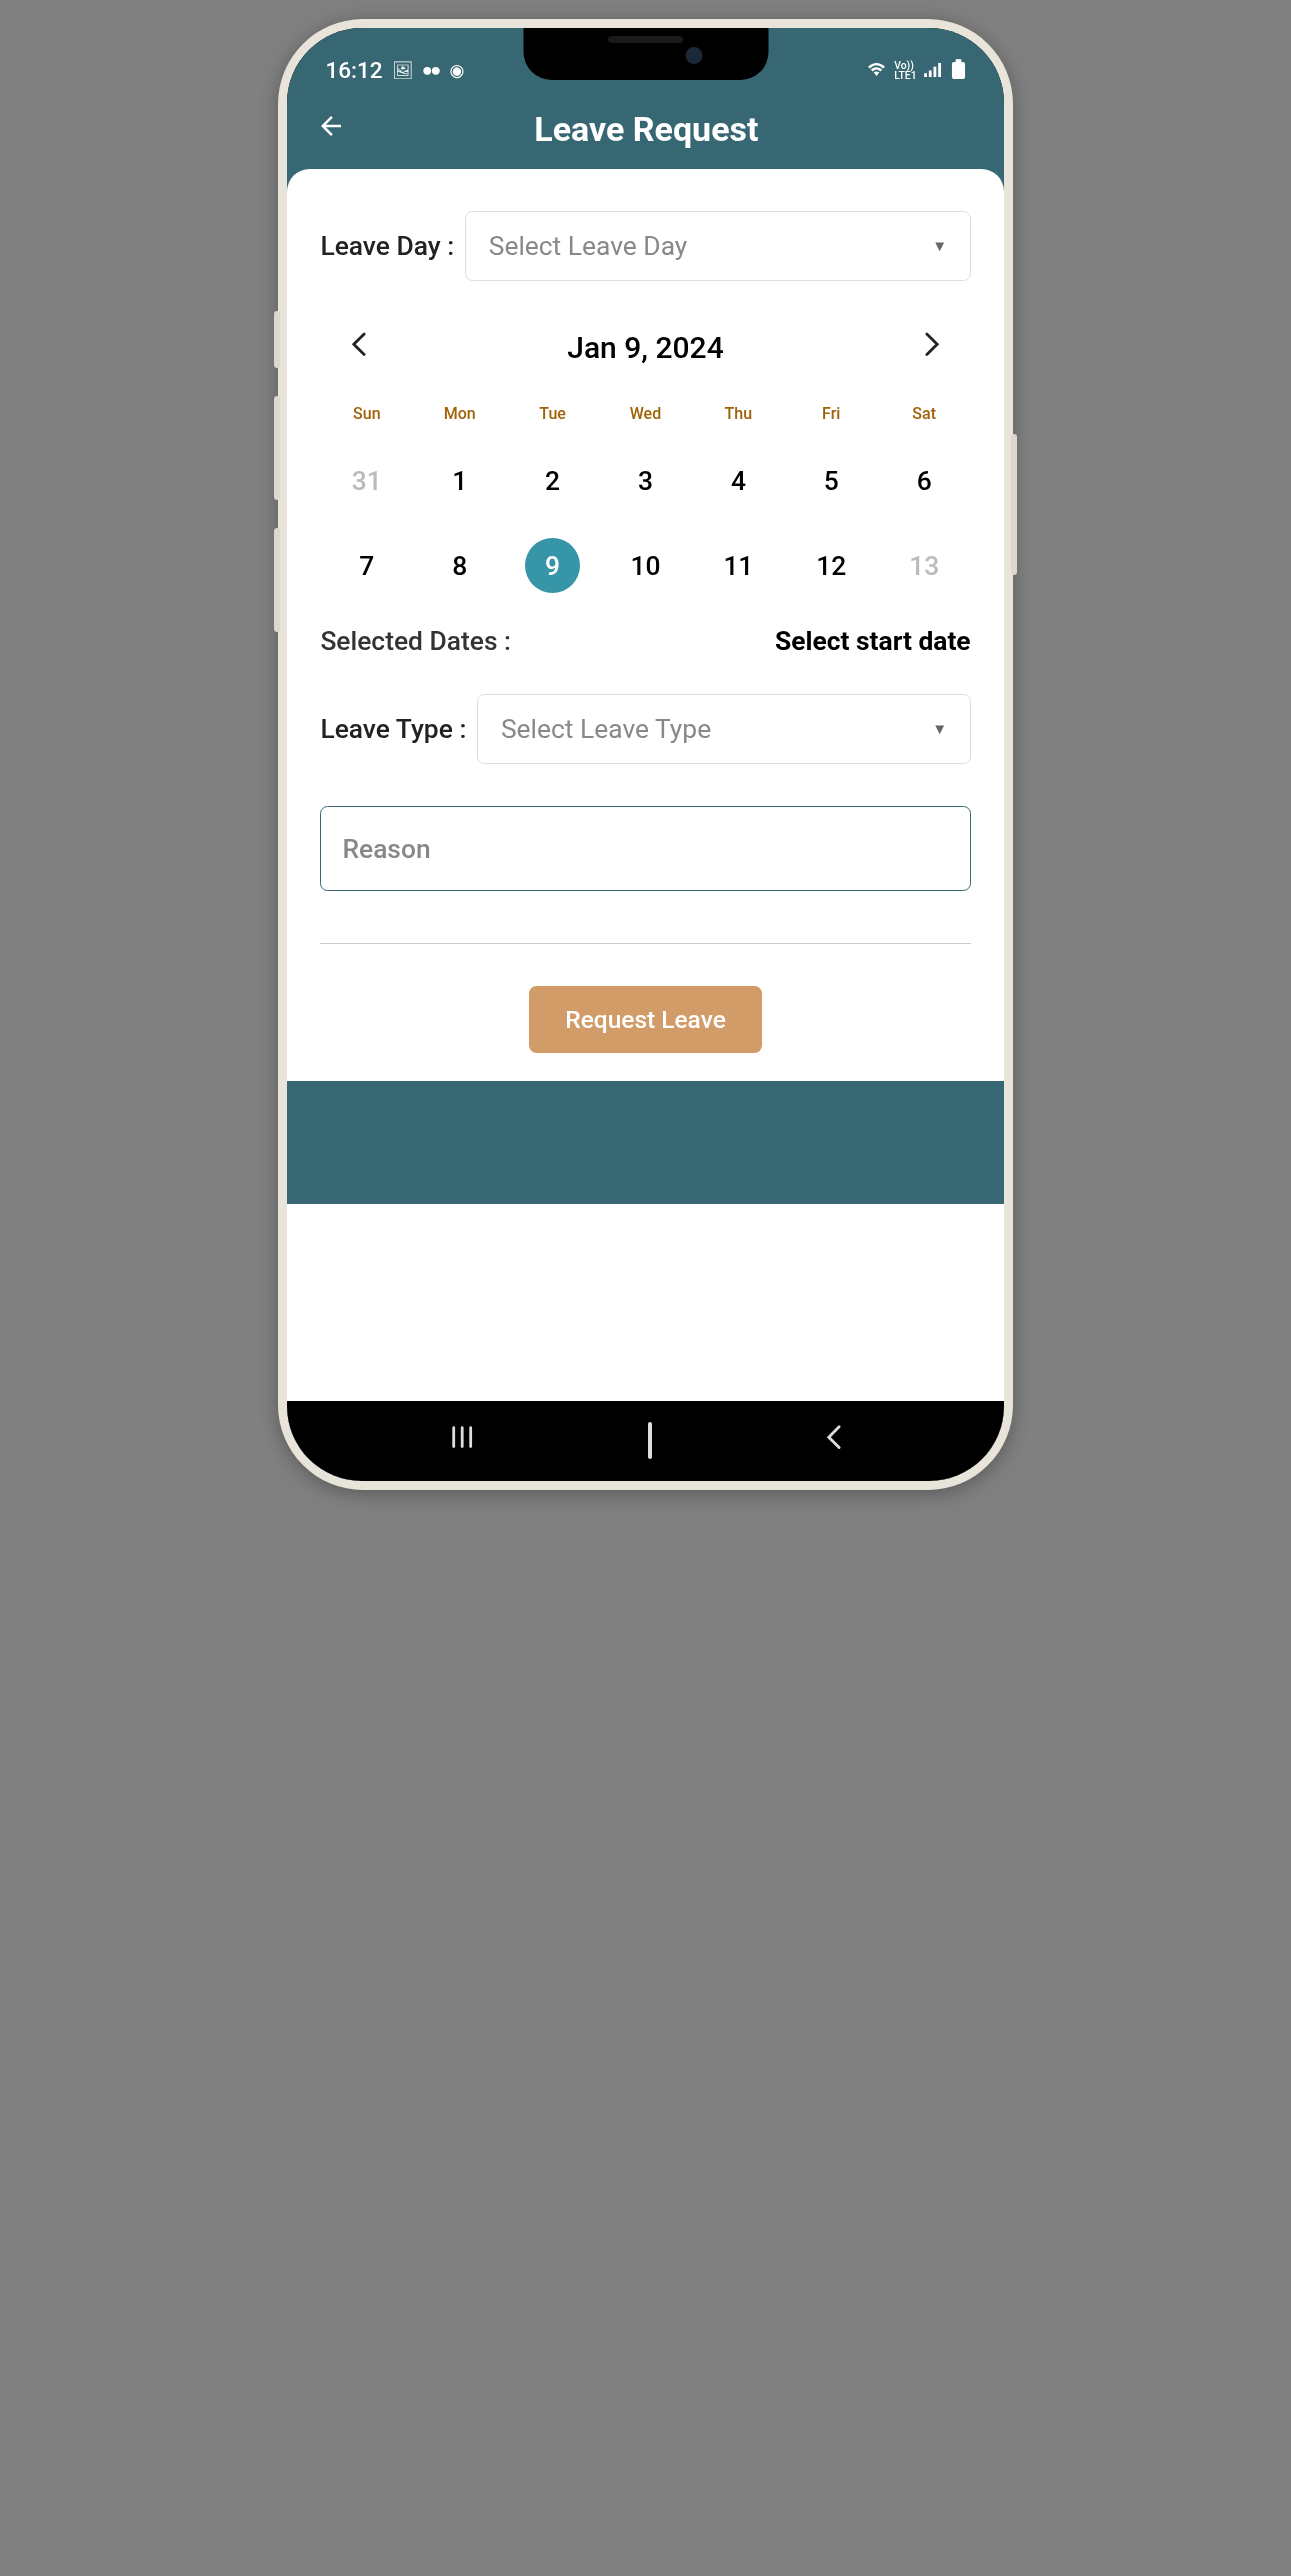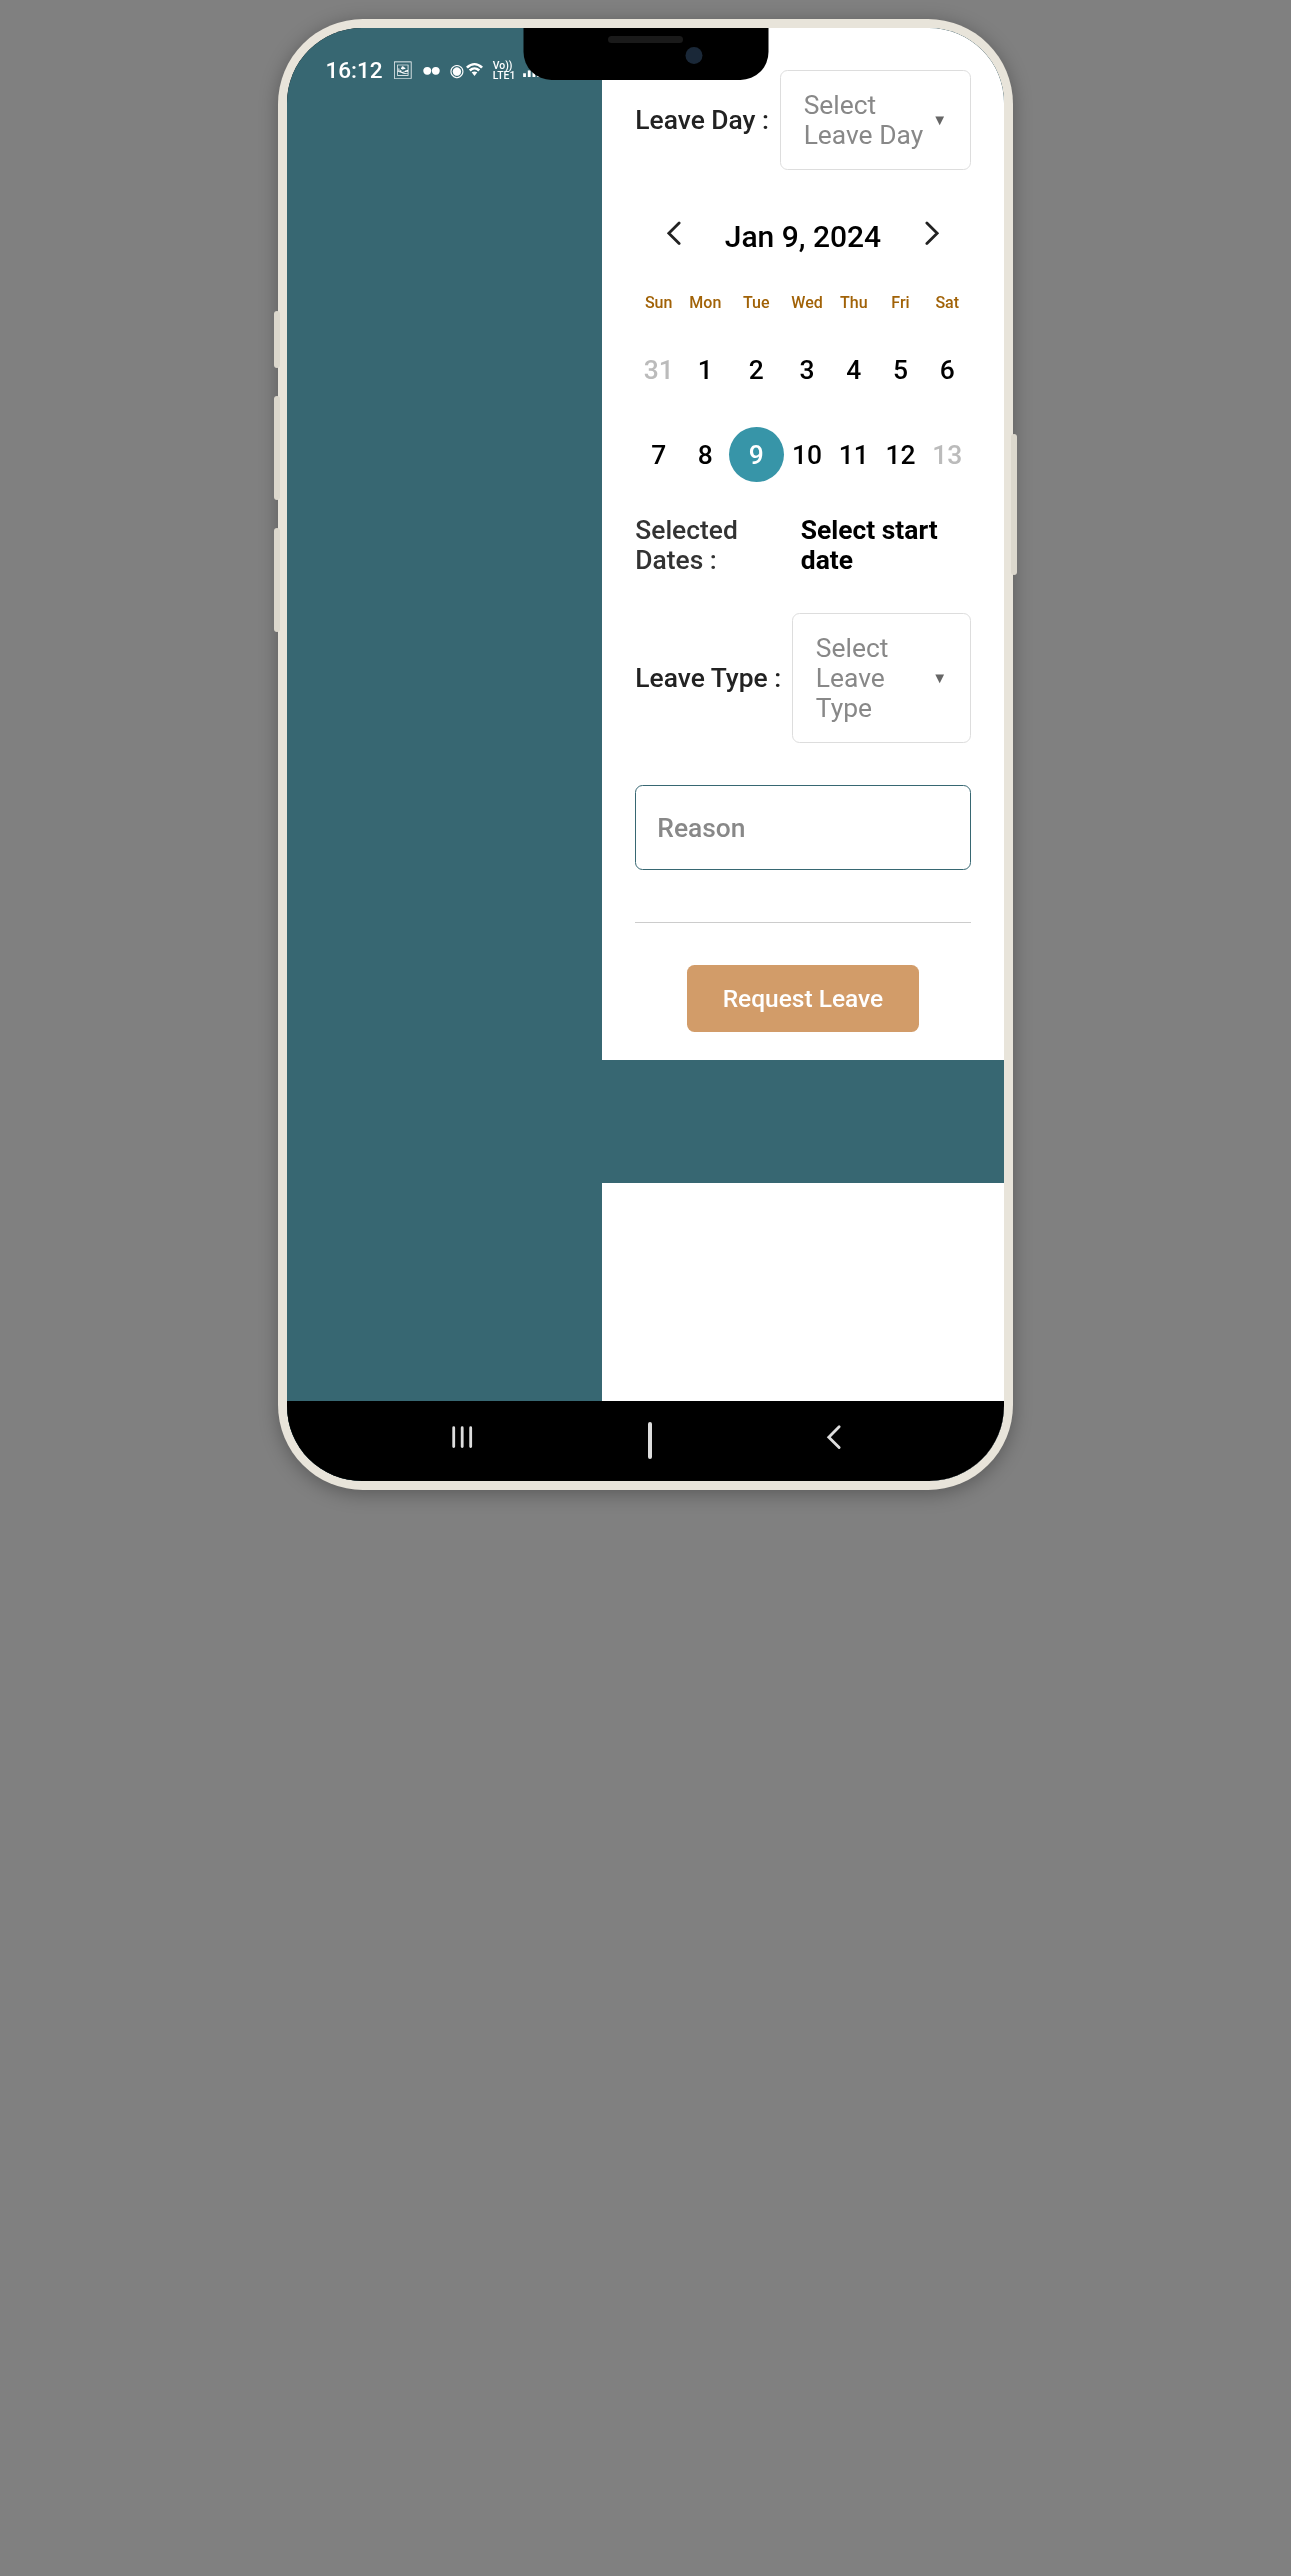"16:12" .screen { flex-direction: row -> column }
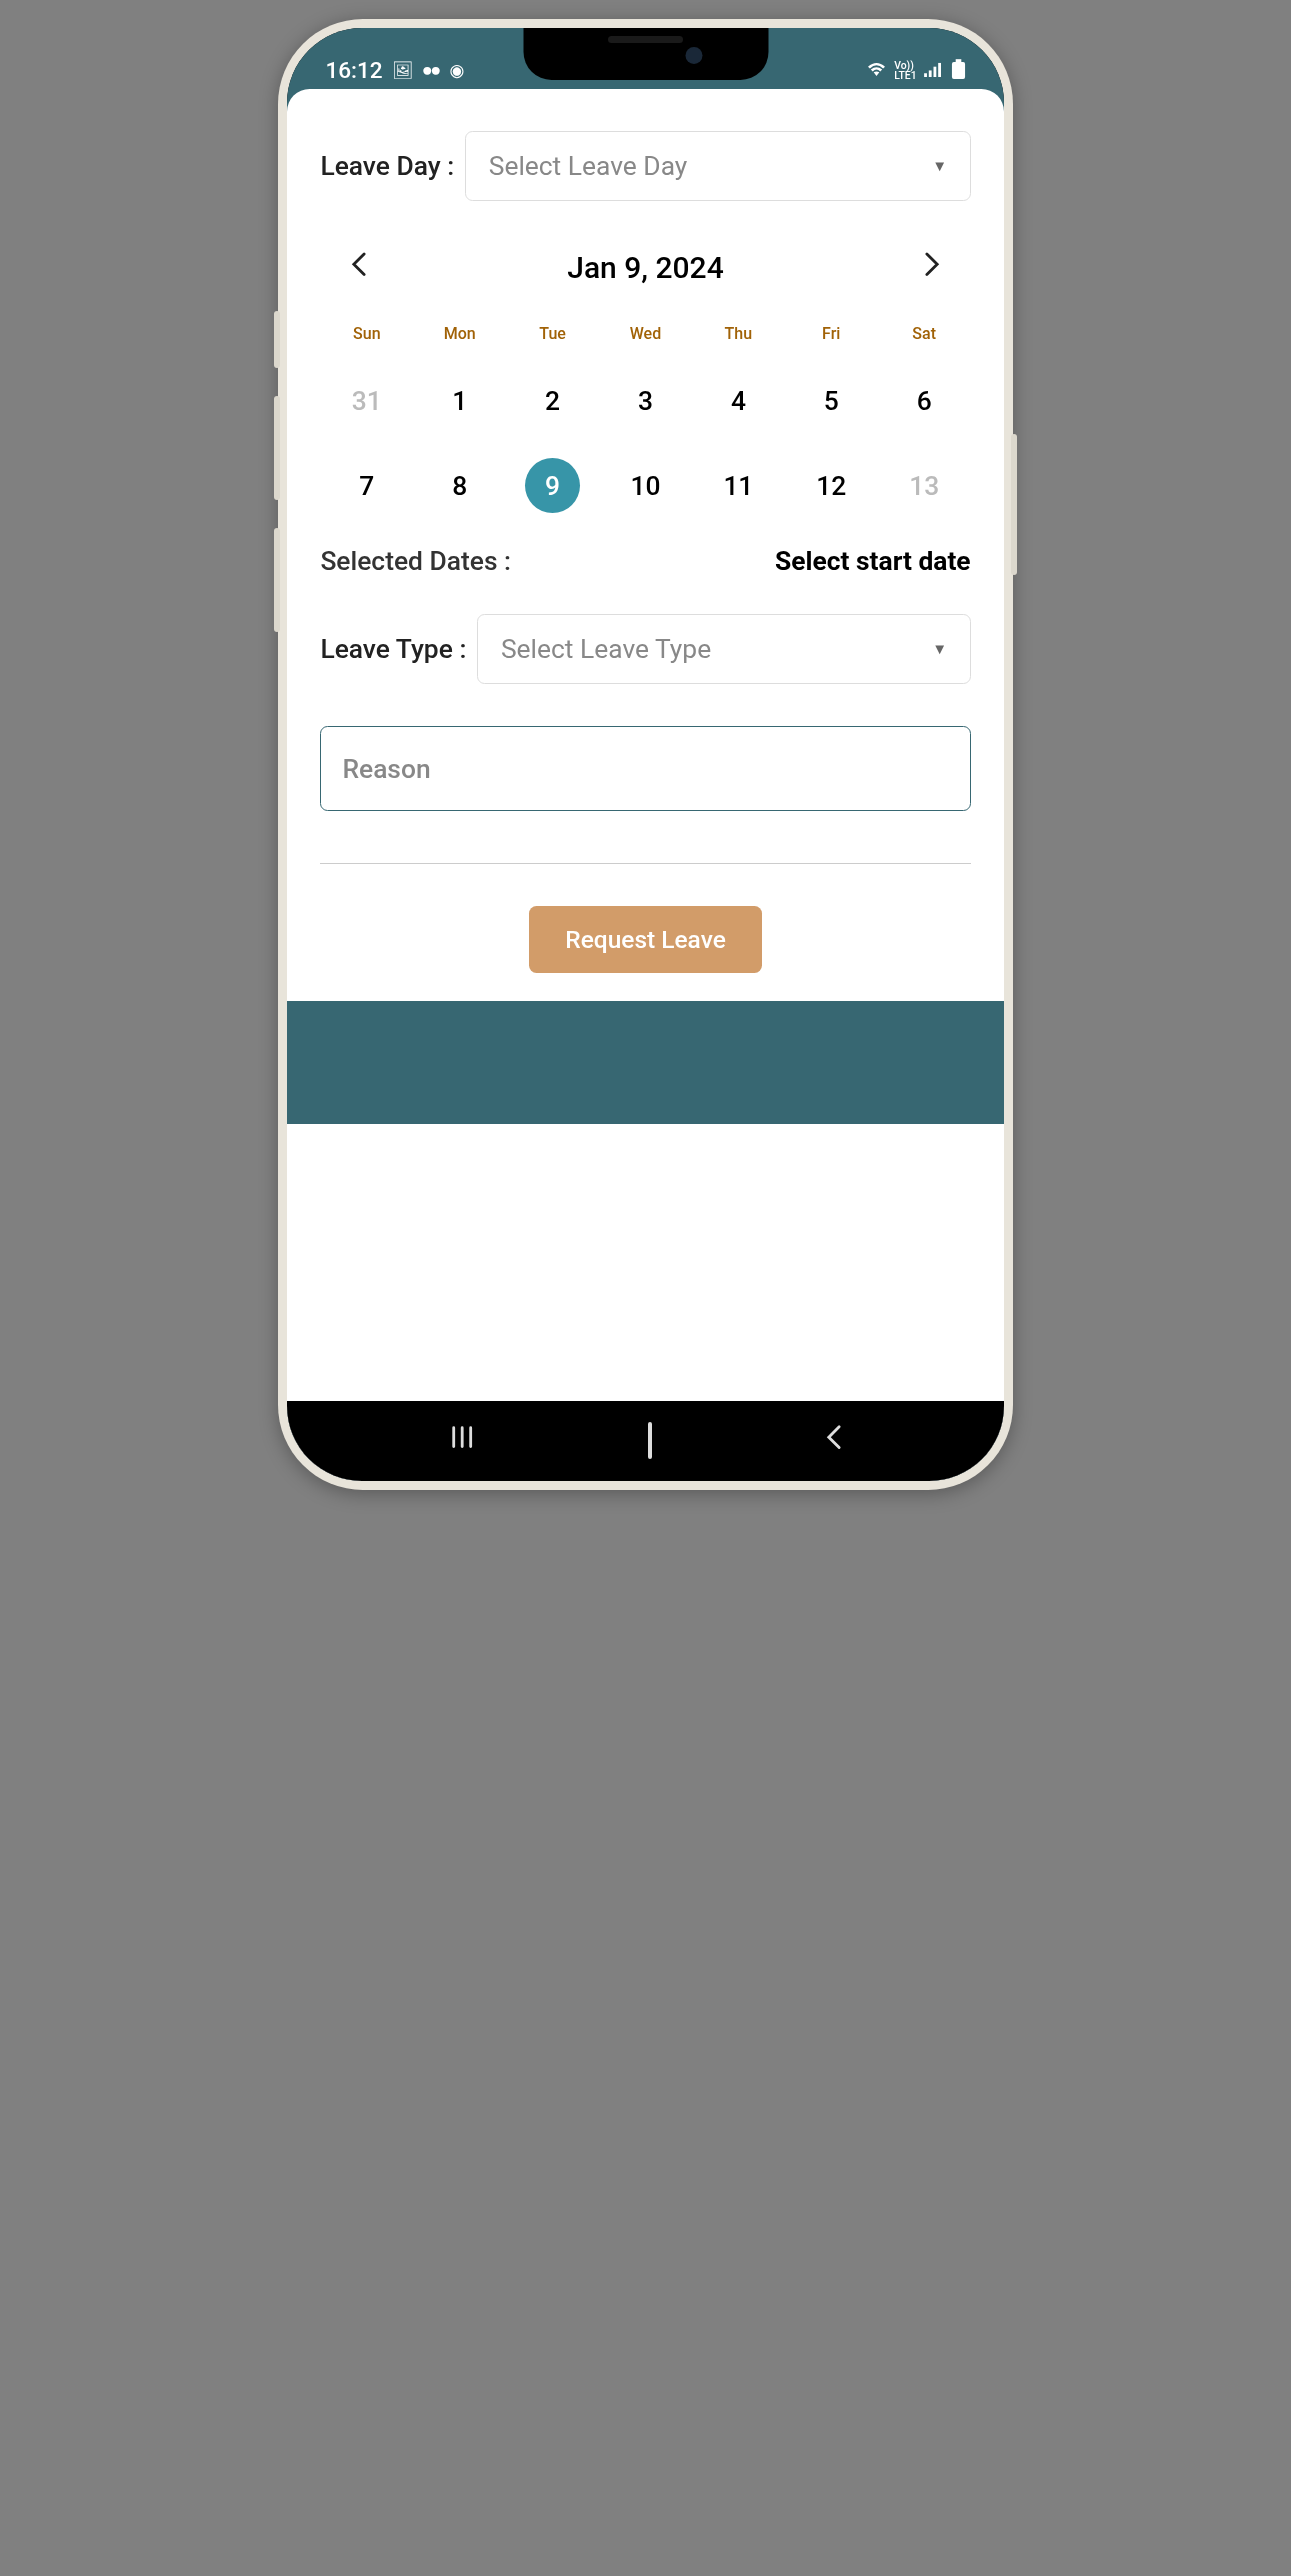"Leave Request" div.app-header { html: none -> <div> <span> <svg> <path></path> </svg> </span> <span>Leave Request</span> </div> }
